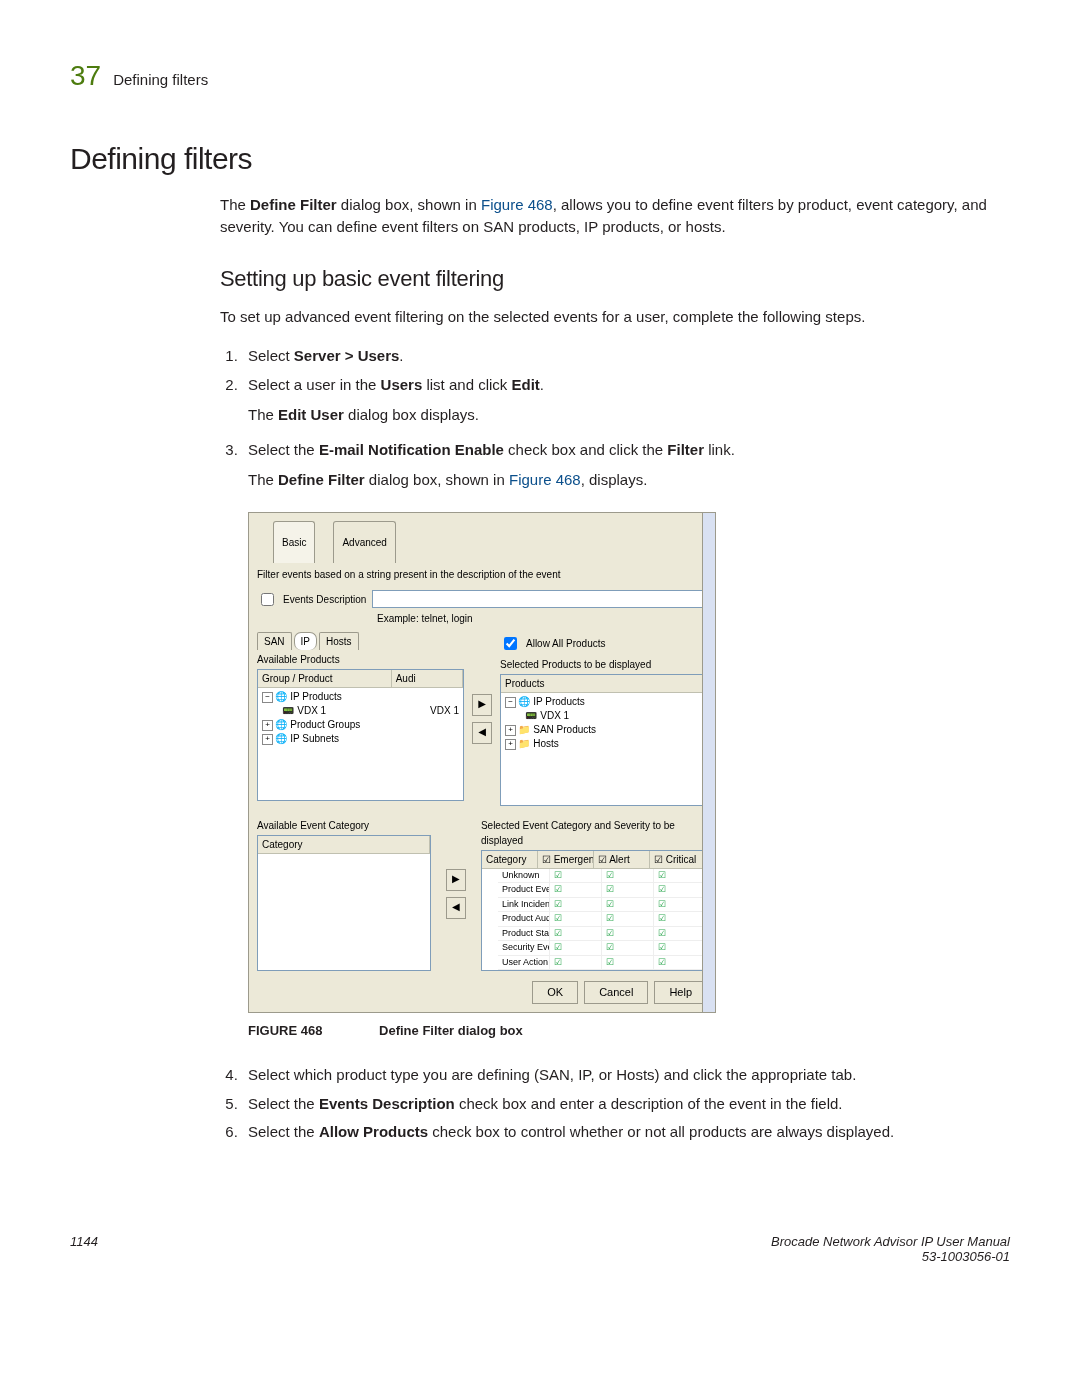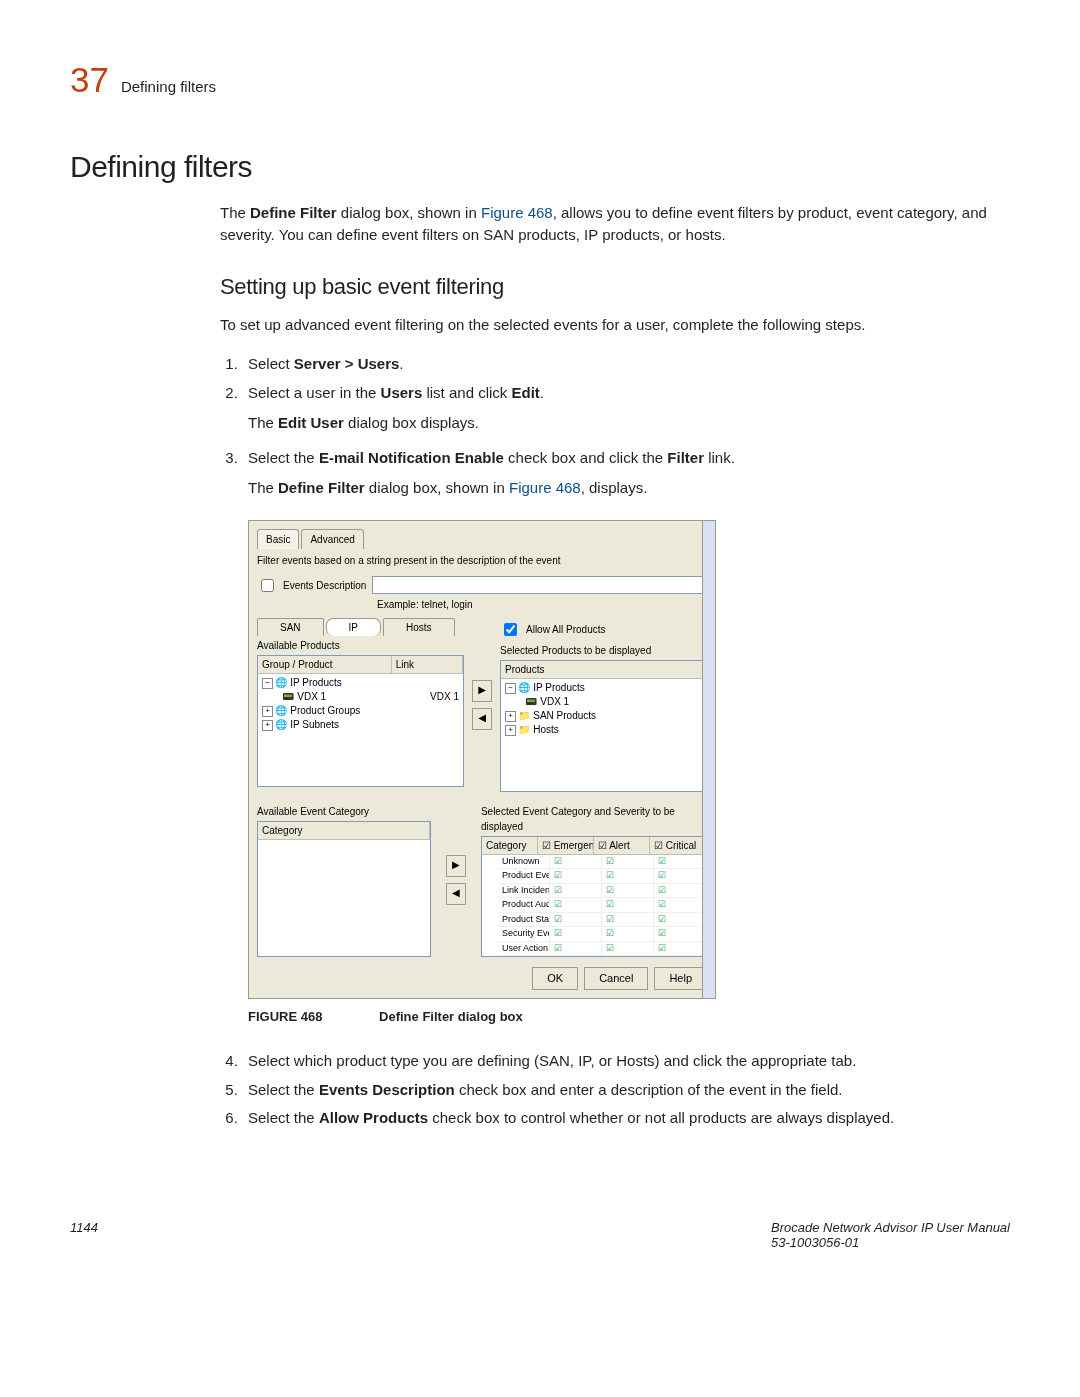"37" .chapter-num { color: #c2410c -> #4d7c0f; font-size: 35px -> 28px }
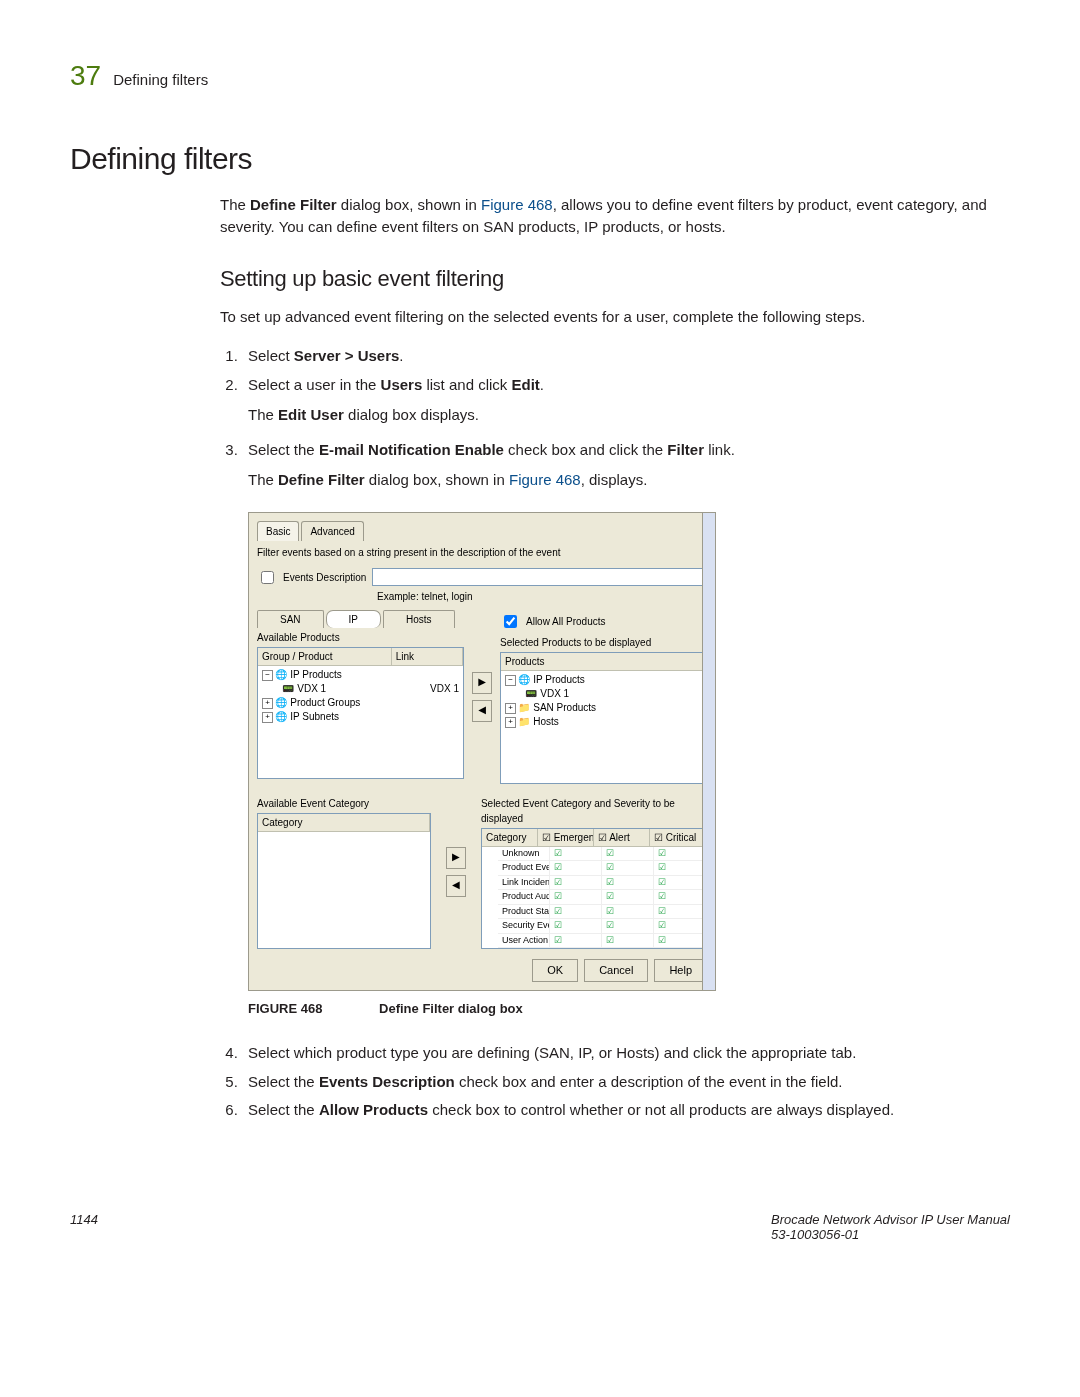"Basic" .dlg-tab { margin-left: none -> 16px; padding: 2px 8px -> 13px 8px }
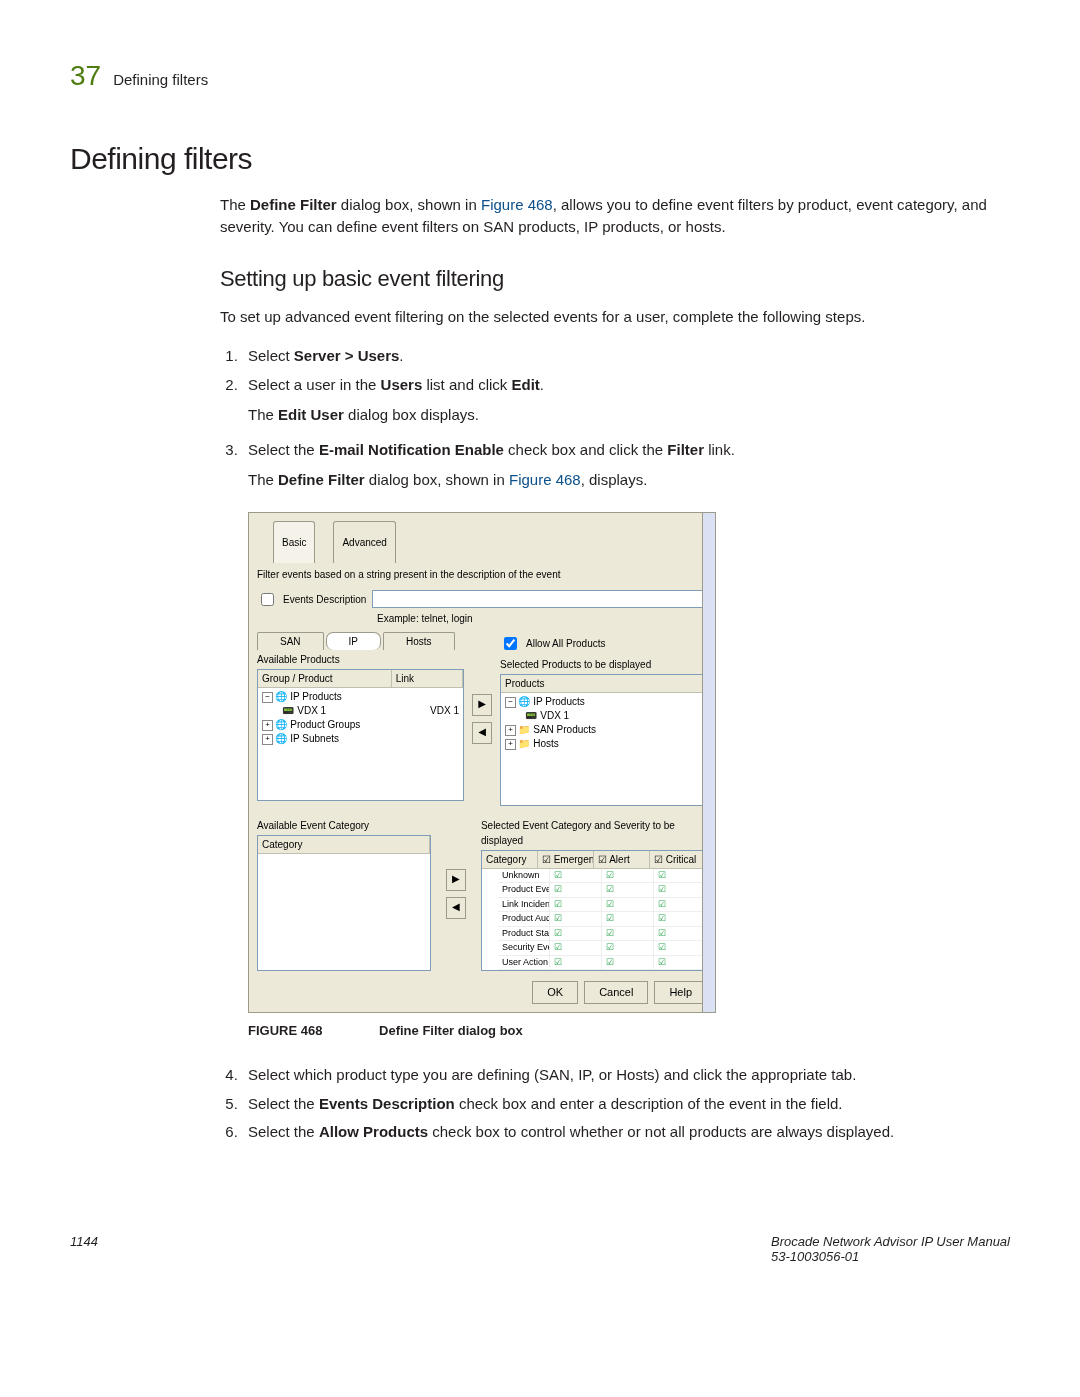"SAN" .dlg-subtab { padding: 1px 22px -> 1px 6px }
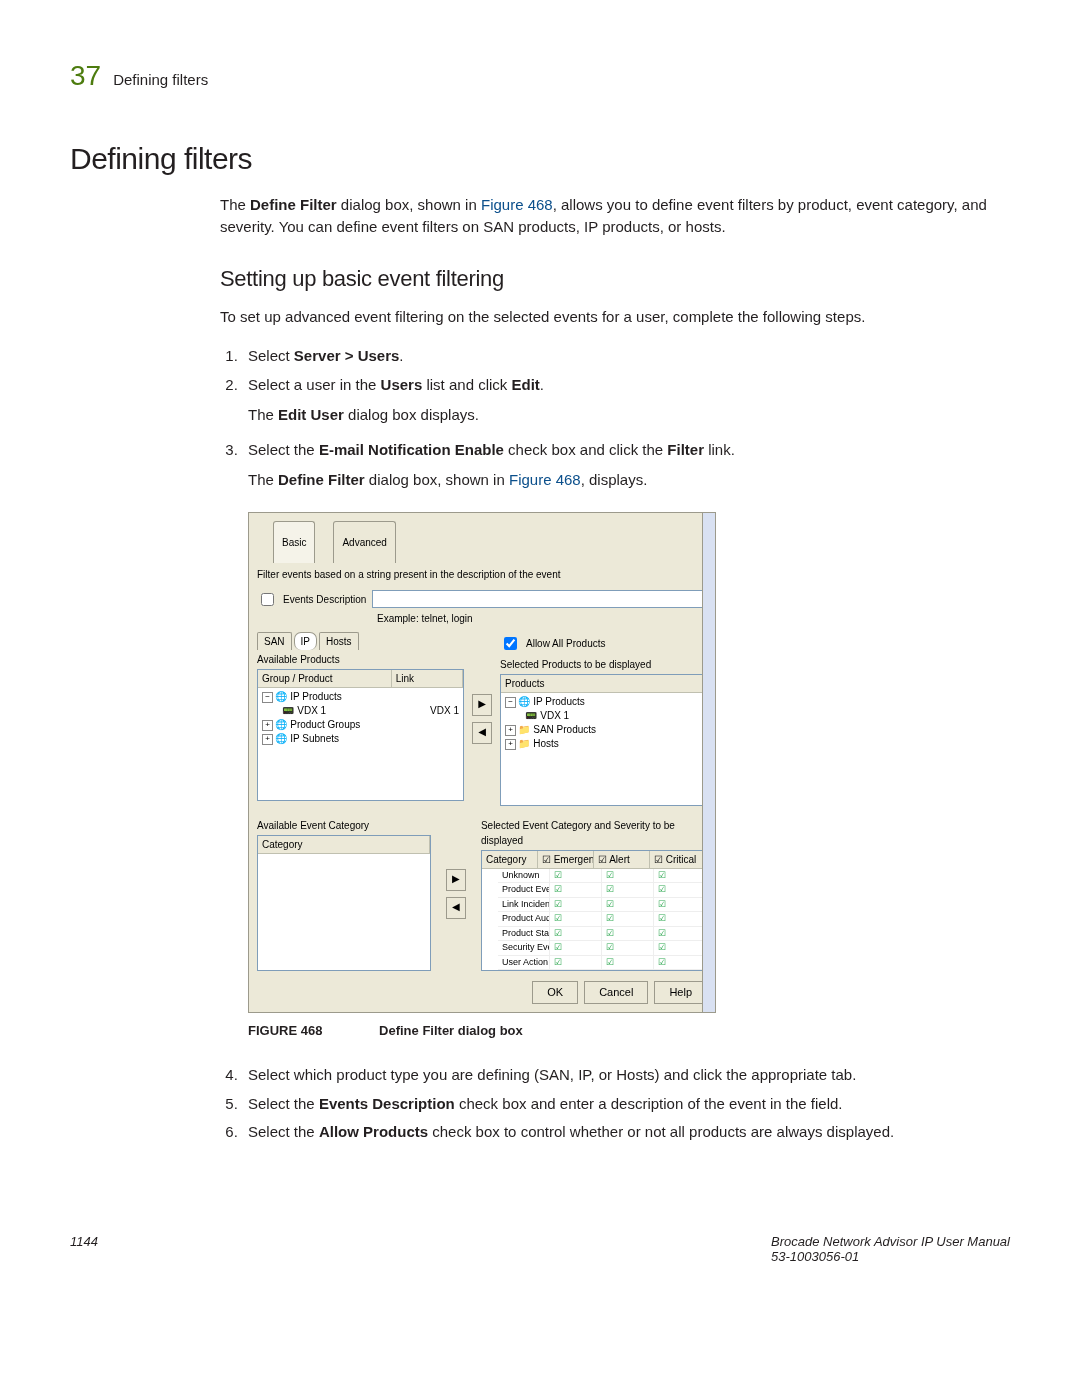"Link" div { text: Link -> Audi }
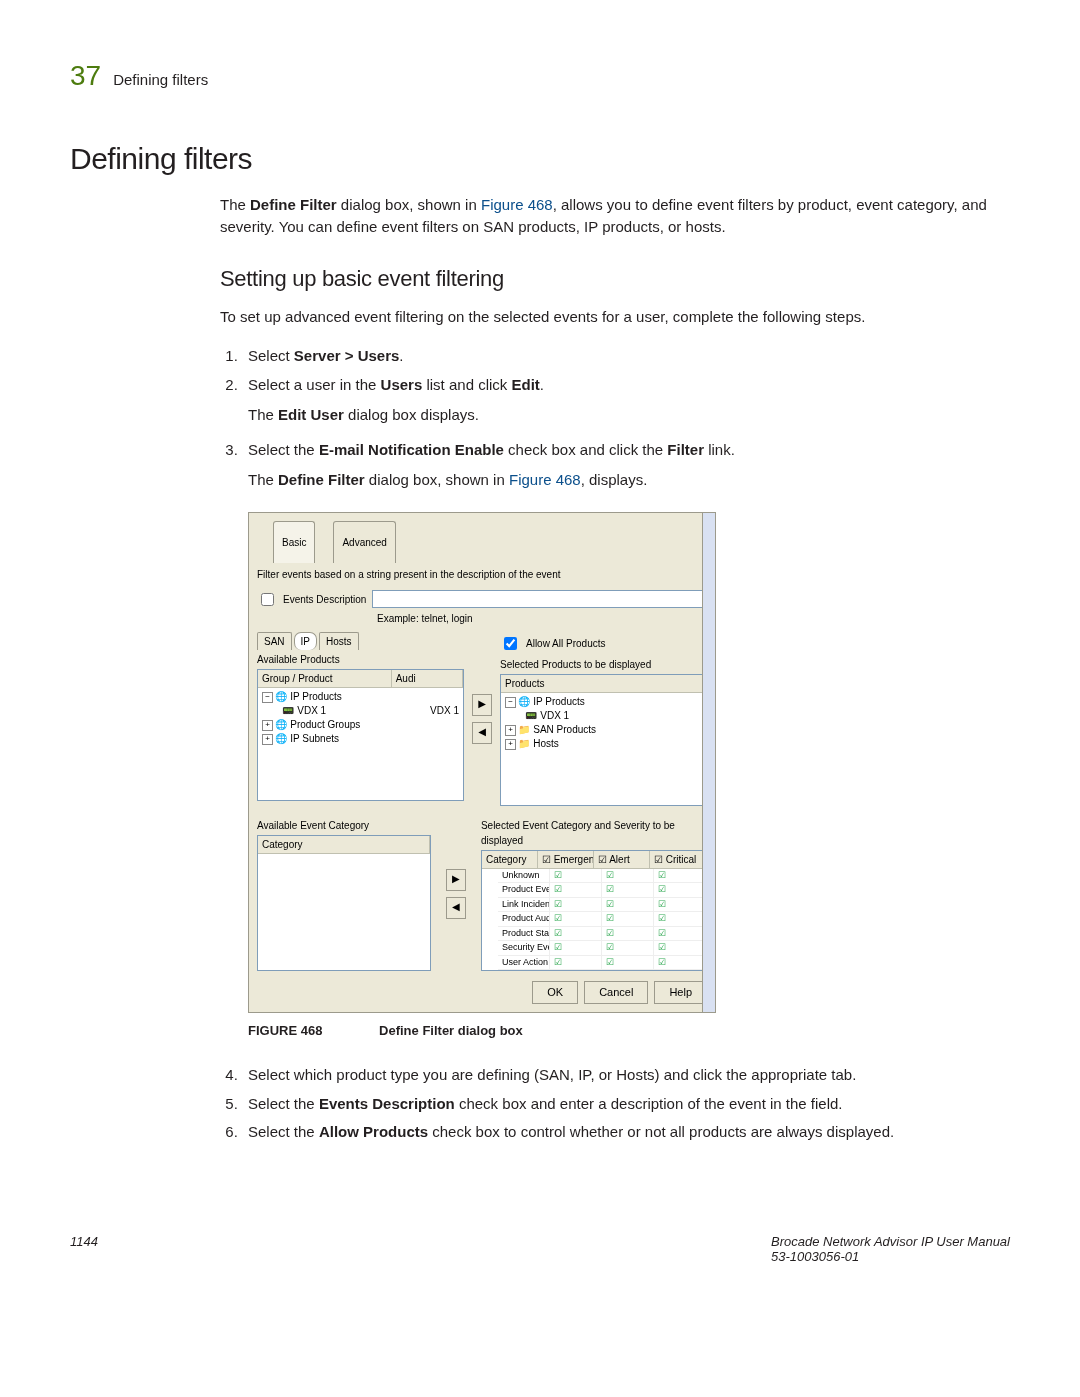"Brocade Network Advisor IP User" .footer .right { text-align: none -> right }
